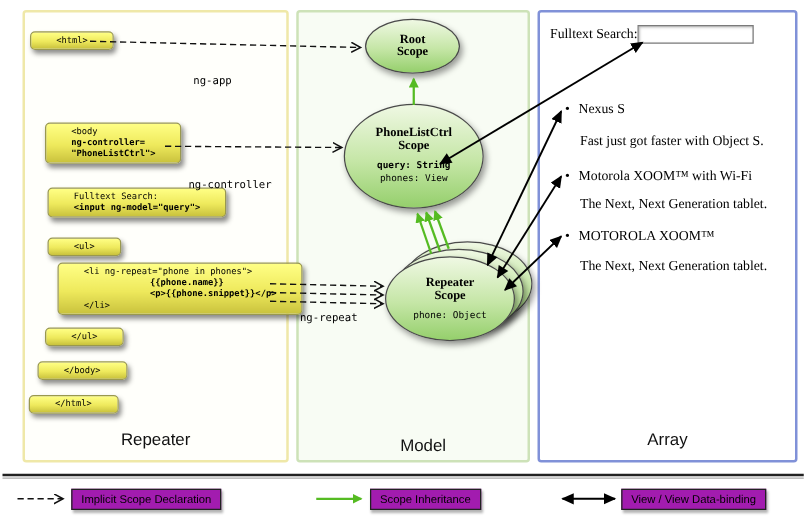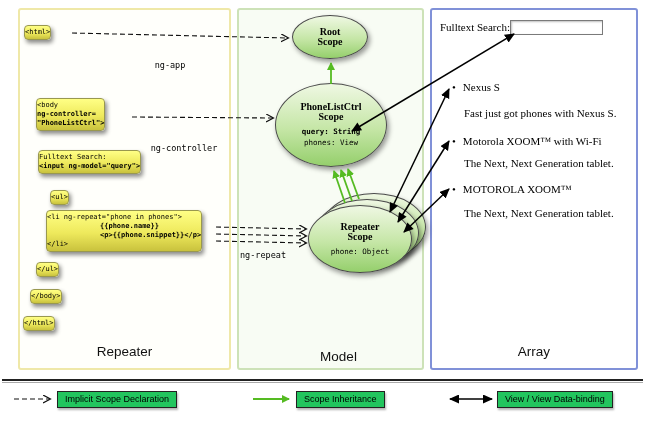"<html>" .code { padding: 2px 0 -> 2px 20px }
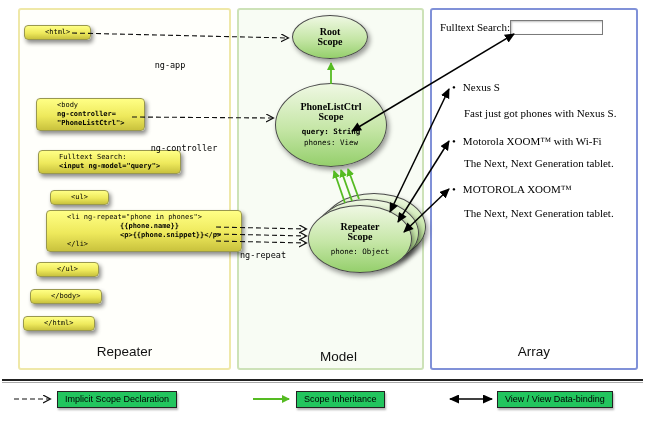"Fast just got phones with" div.vsnippet { text: phones with Nexus -> faster with Object }
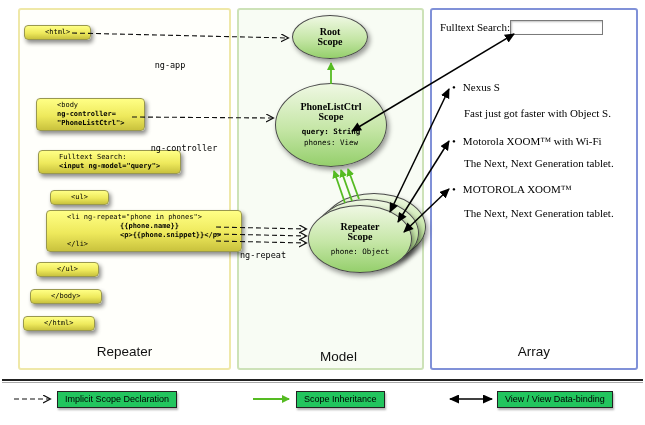"<ul>" div.code { left: 50px -> 38px }
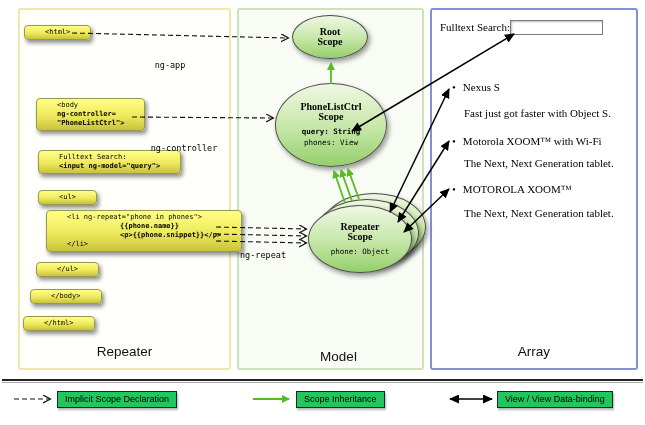"Implicit Scope Declaration" .lgbox { background: #22c55e -> #a21caf }
